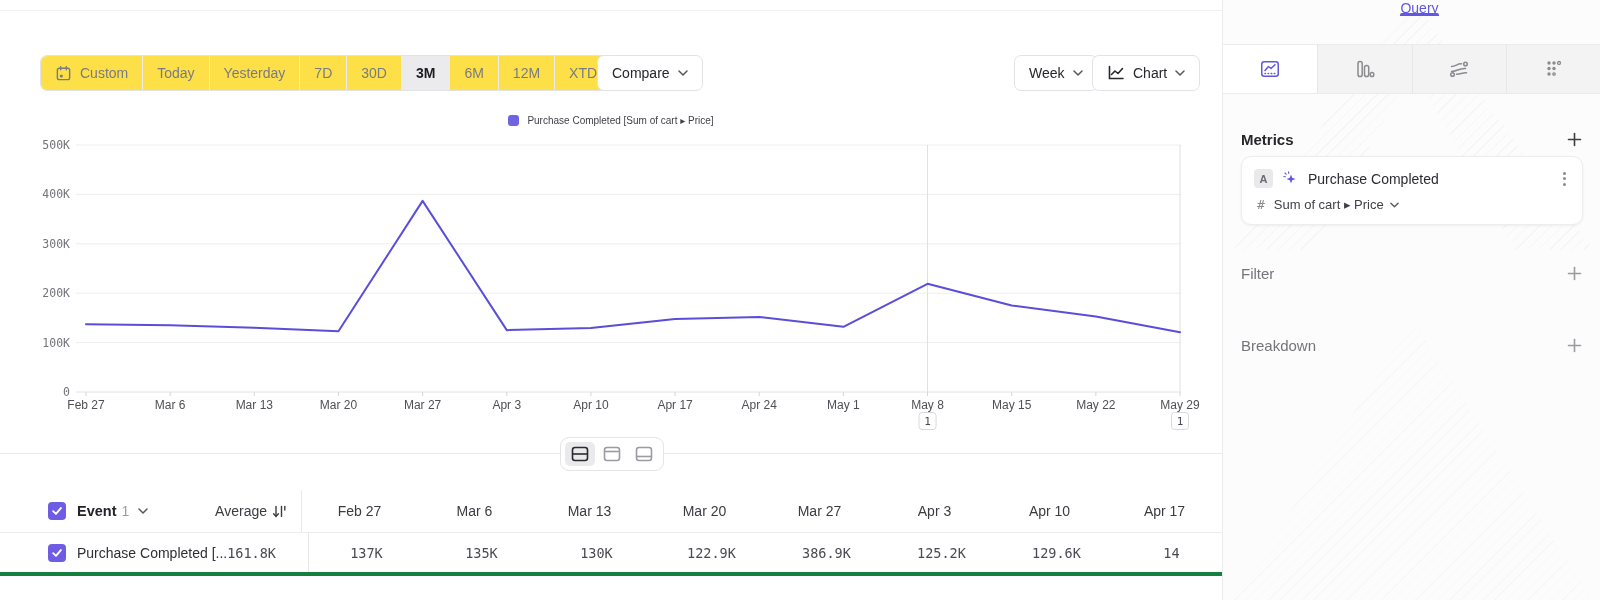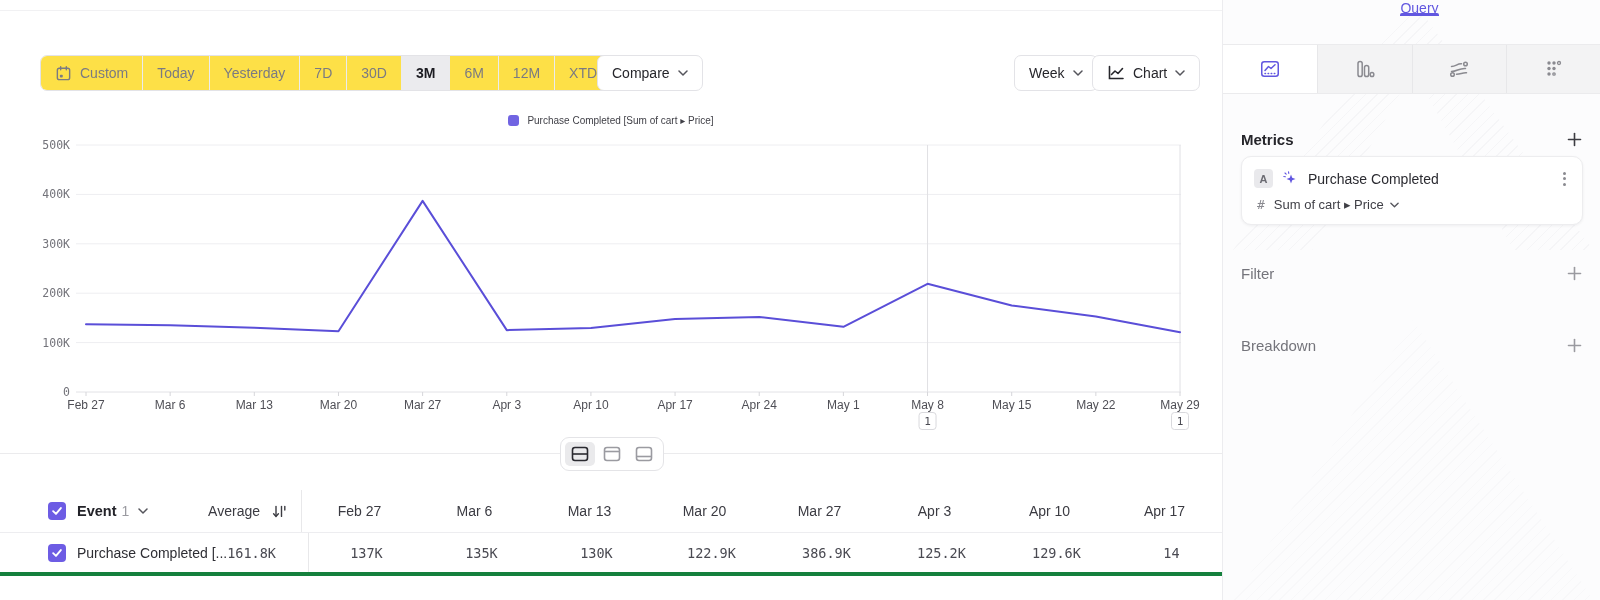"Average" .cell-avg { gap: 12px -> 5px }
